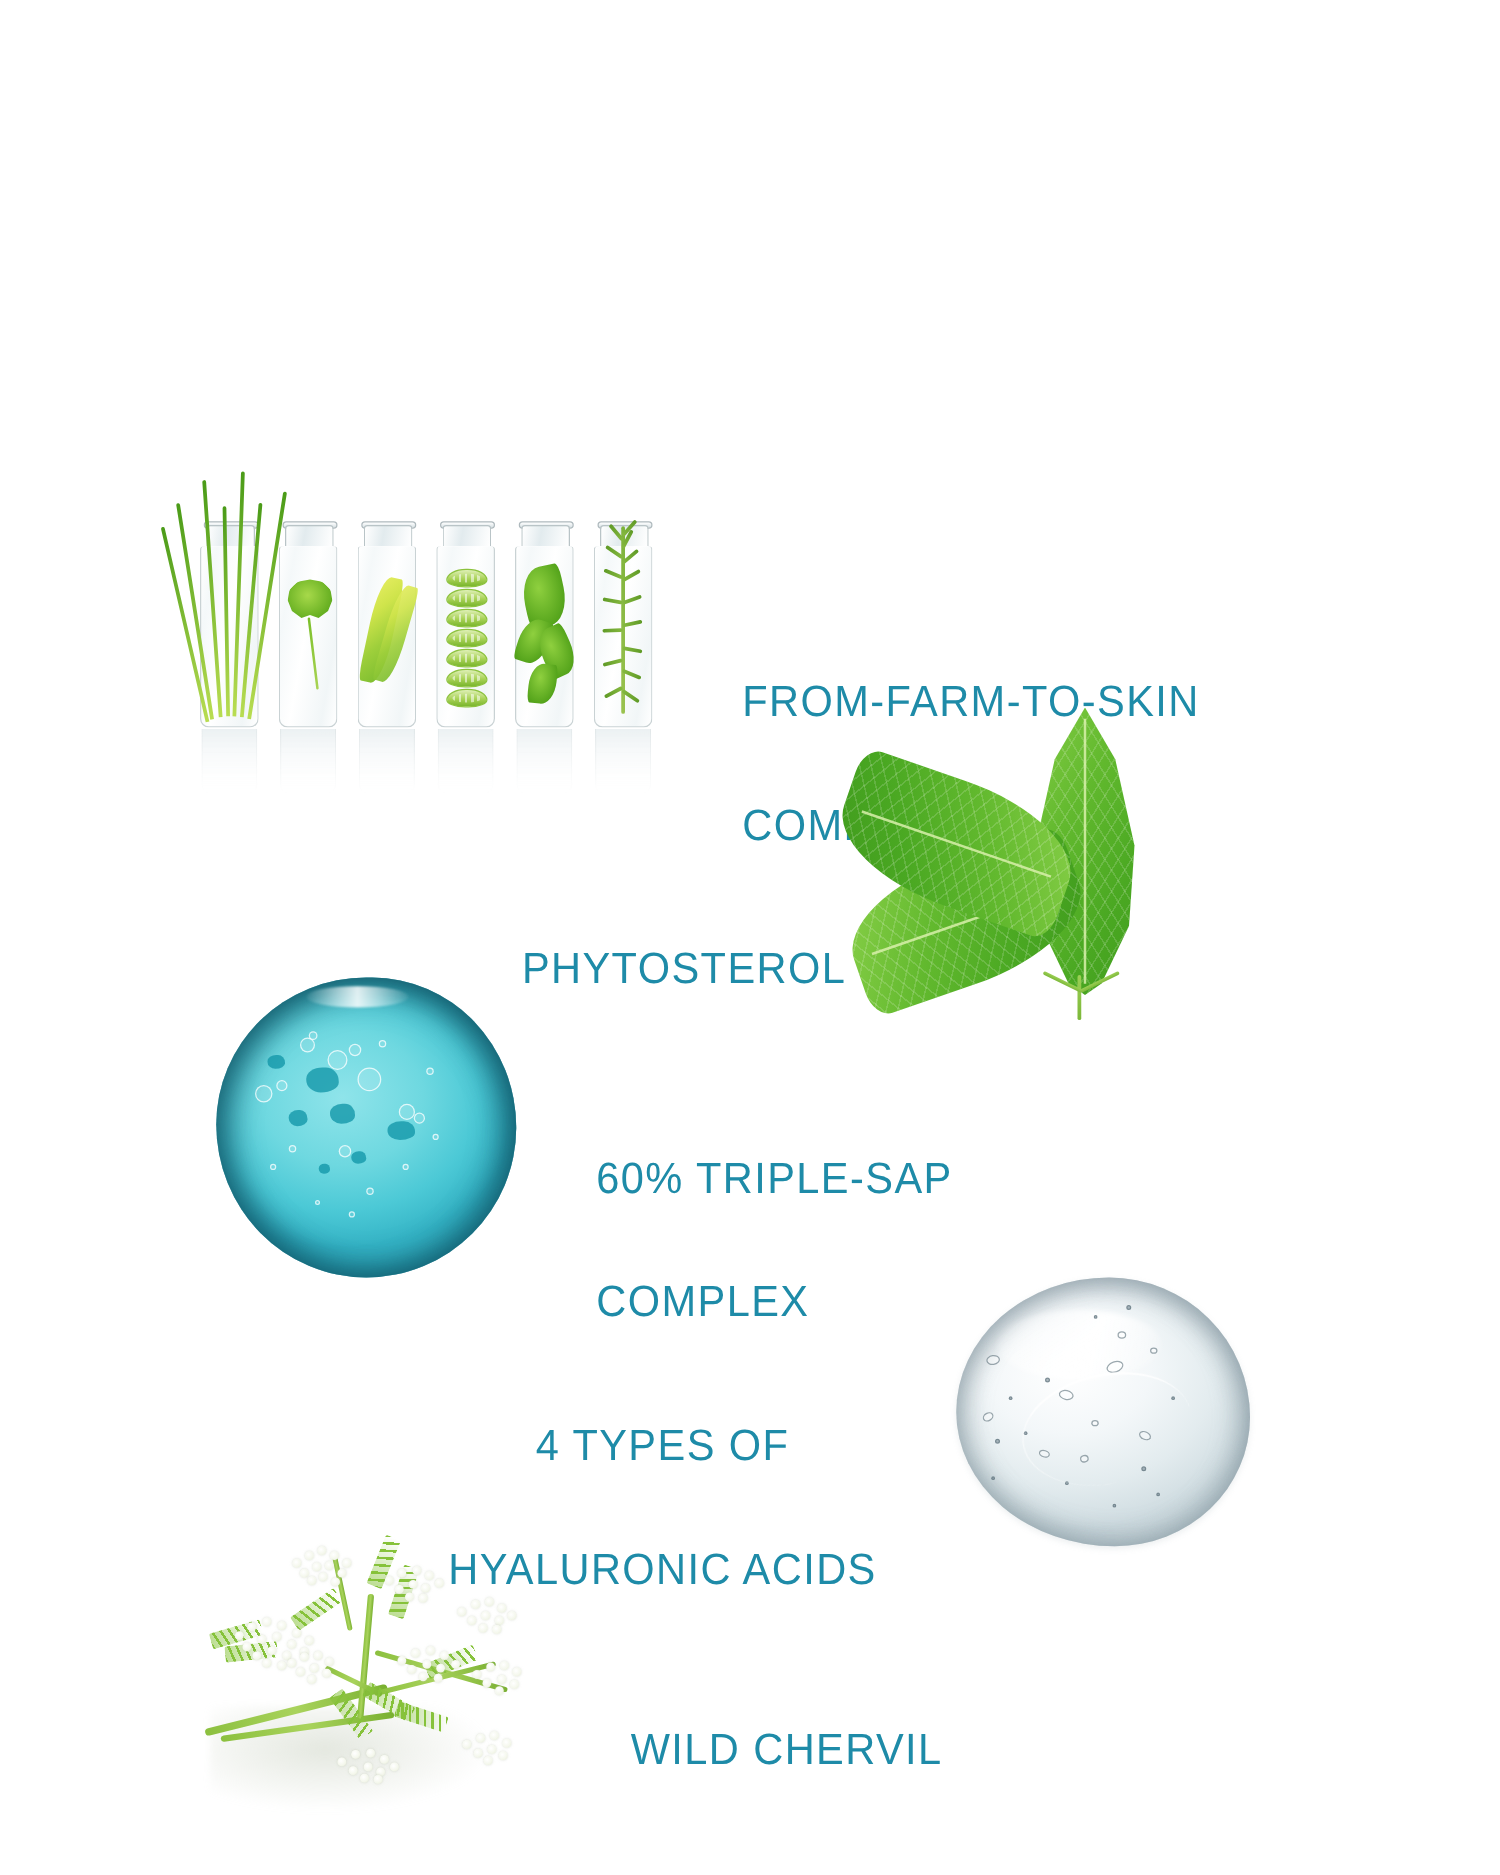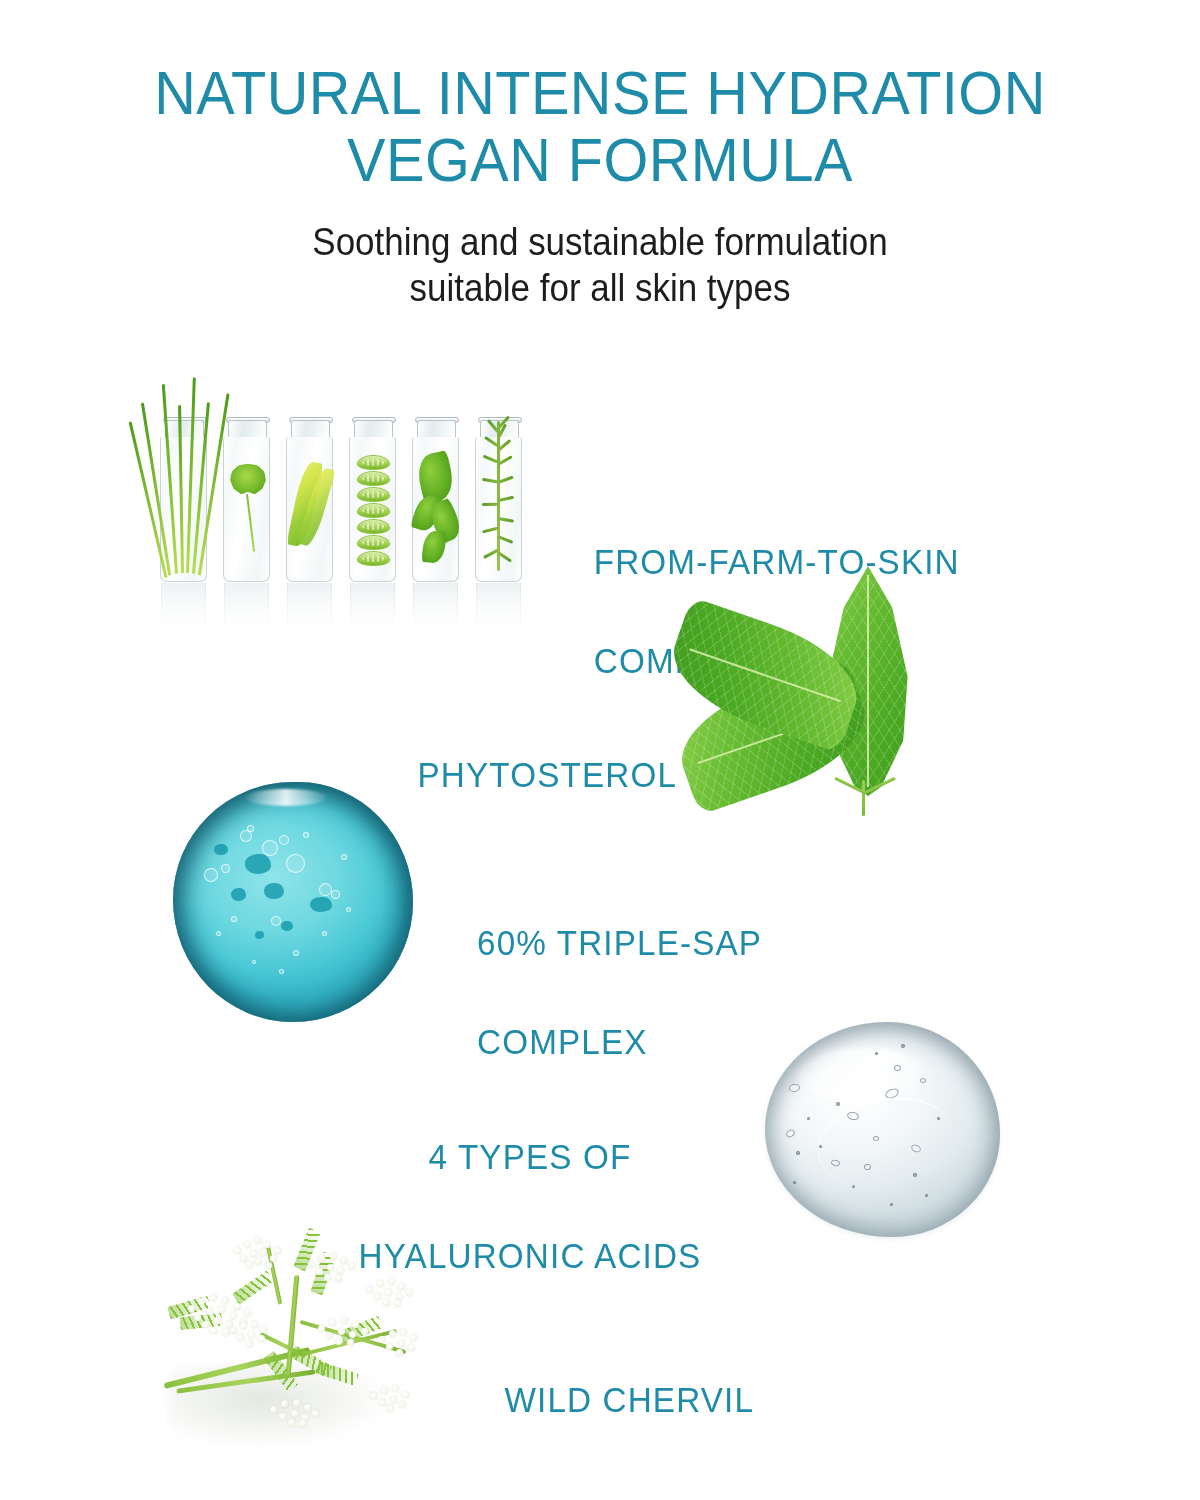"NATURAL INTENSE HYDRATION" div.header { html: <div> <h1> <span>NATURAL INTENSE HYDRATION</span> <span>VEGAN FORMULA</span> </h1> <p> <span>Soothing and sustainable formulation</span> <span>suitable for all skin types</span> </p> </div> -> none }
